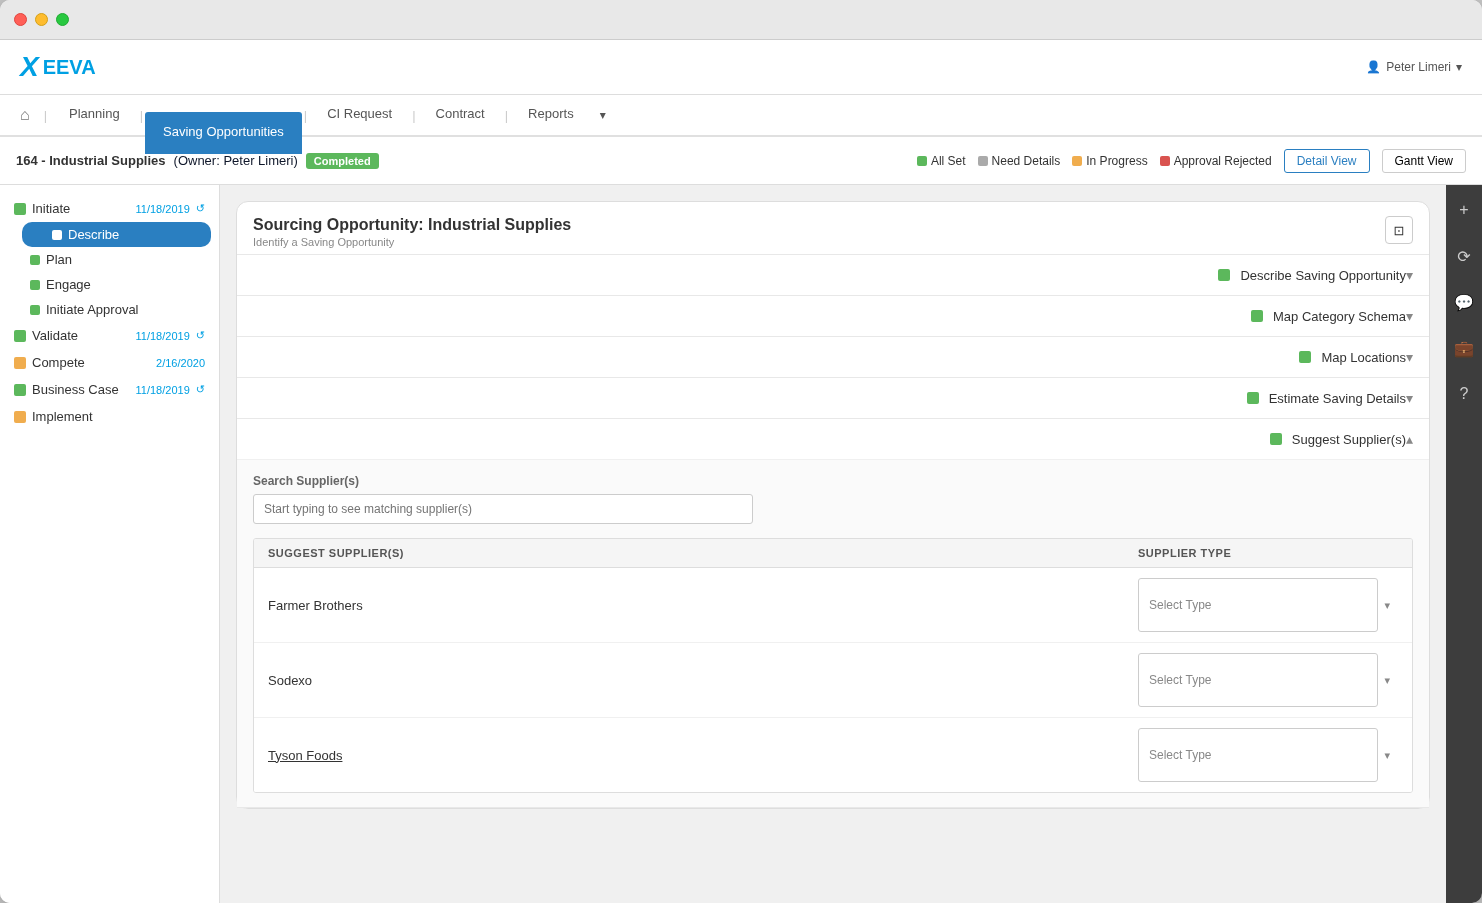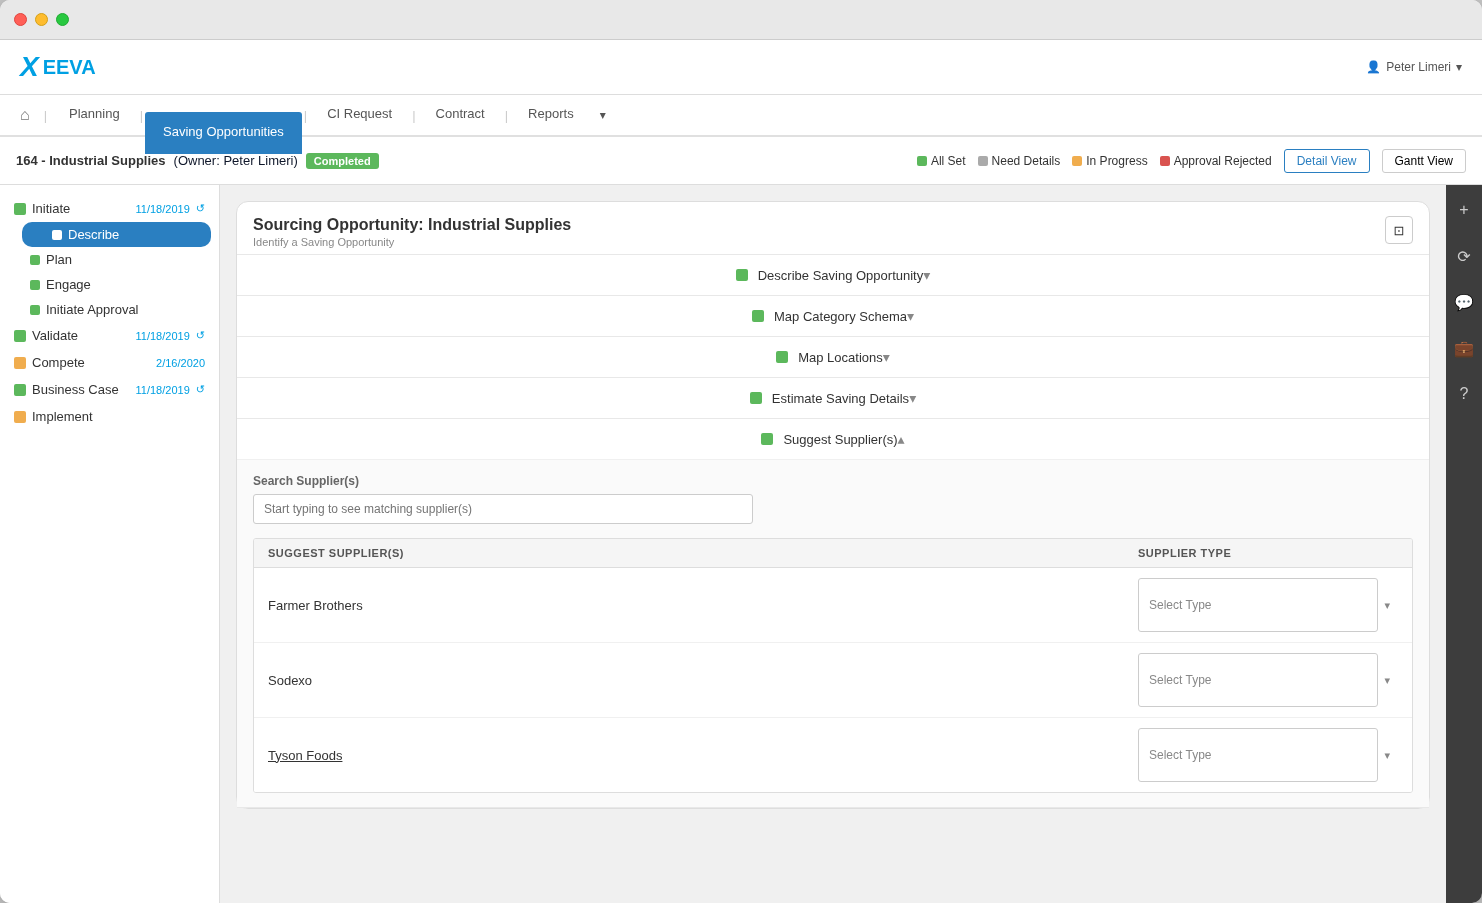"Describe Saving Opportunity" .accordion-header { justify-content: center -> flex-end; padding: 12px 24px -> 12px 16px }
